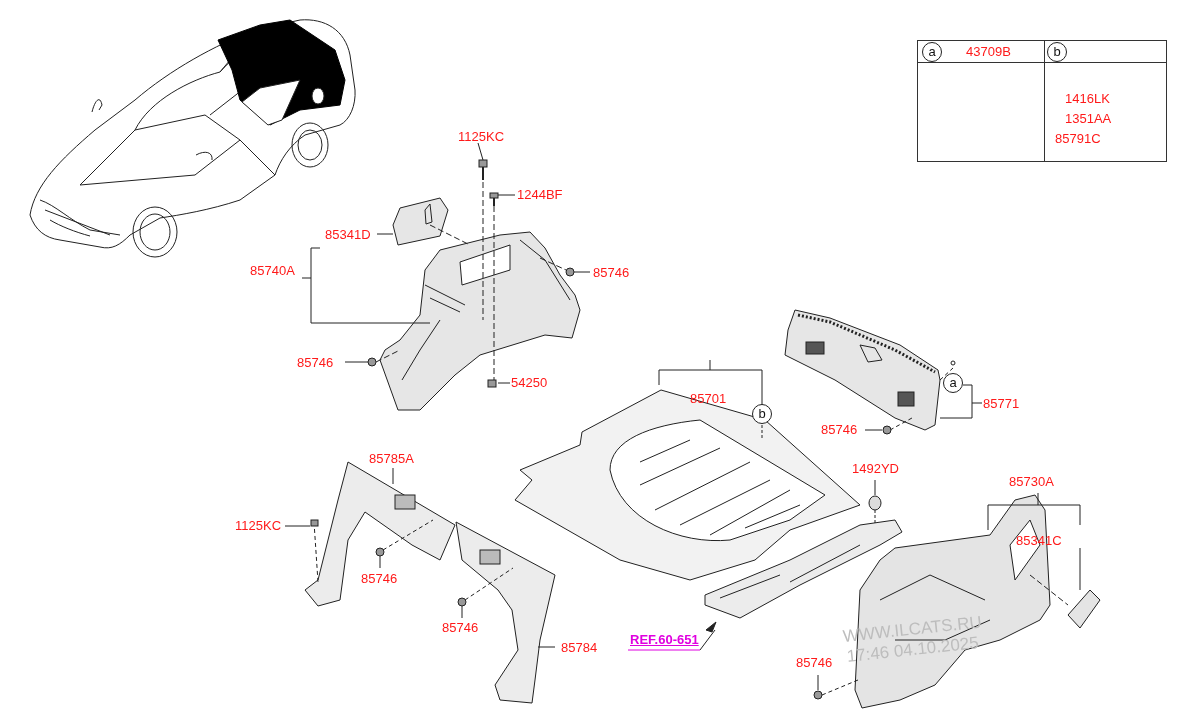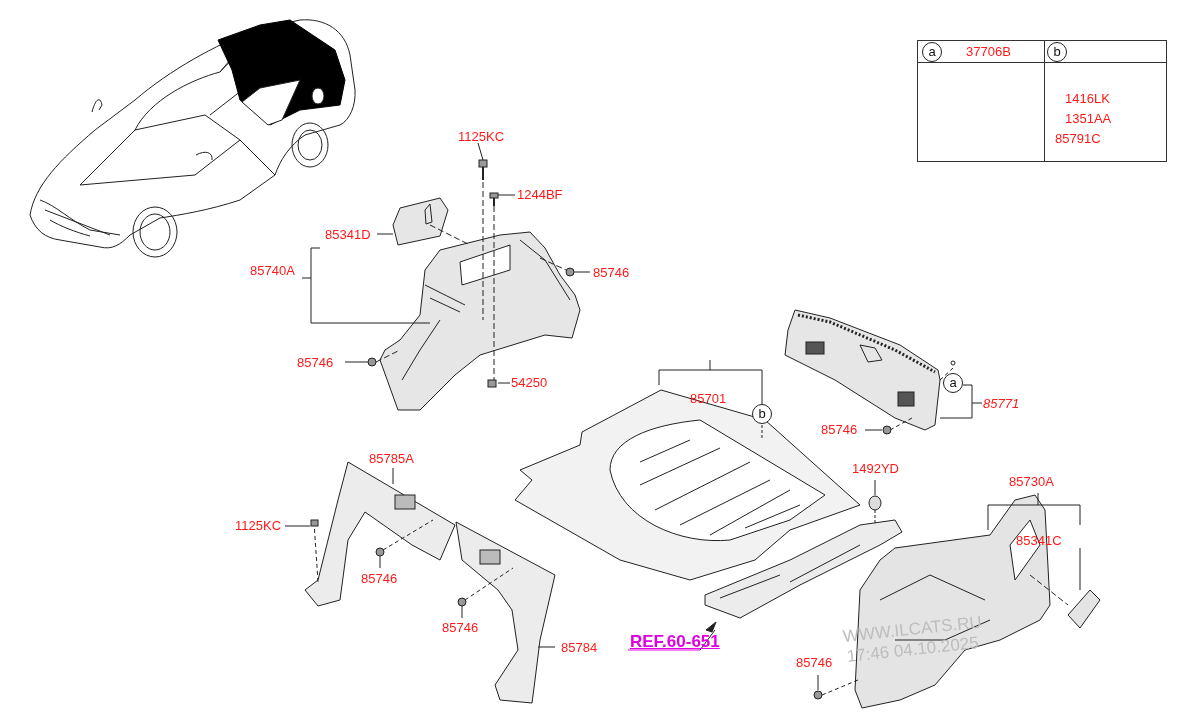"37706B" div.lbl { text: 37706B -> 43709B }
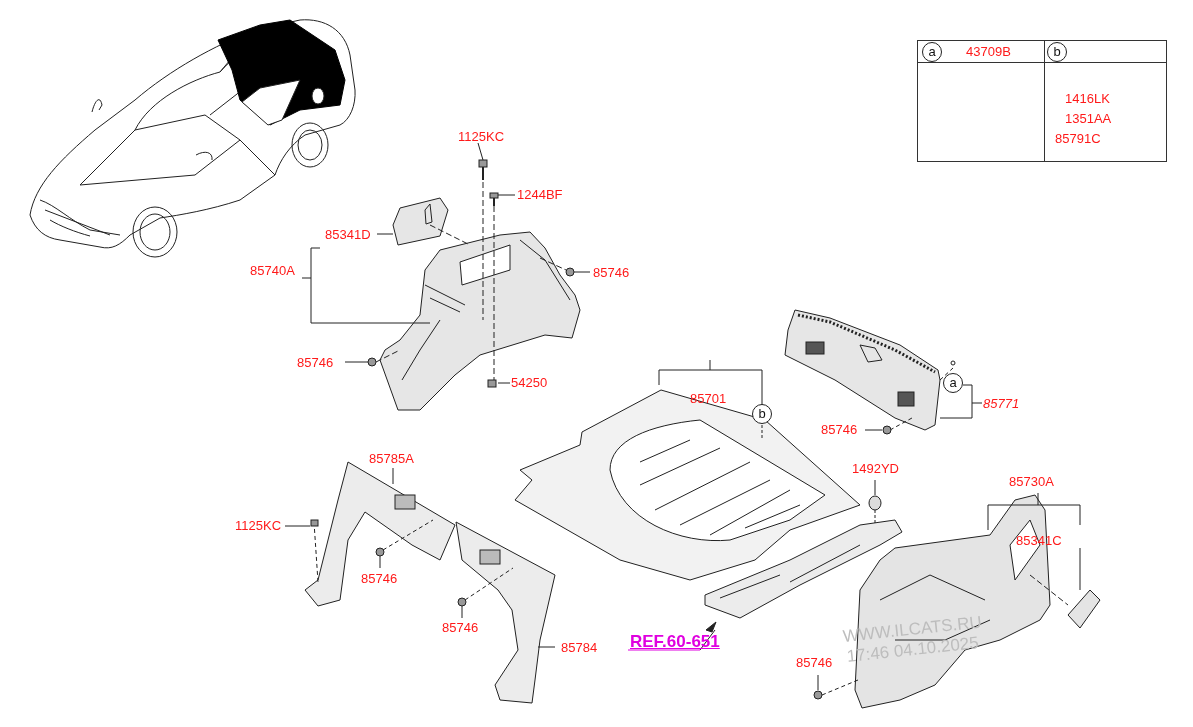"85771" div.lbl { font-style: italic -> none }
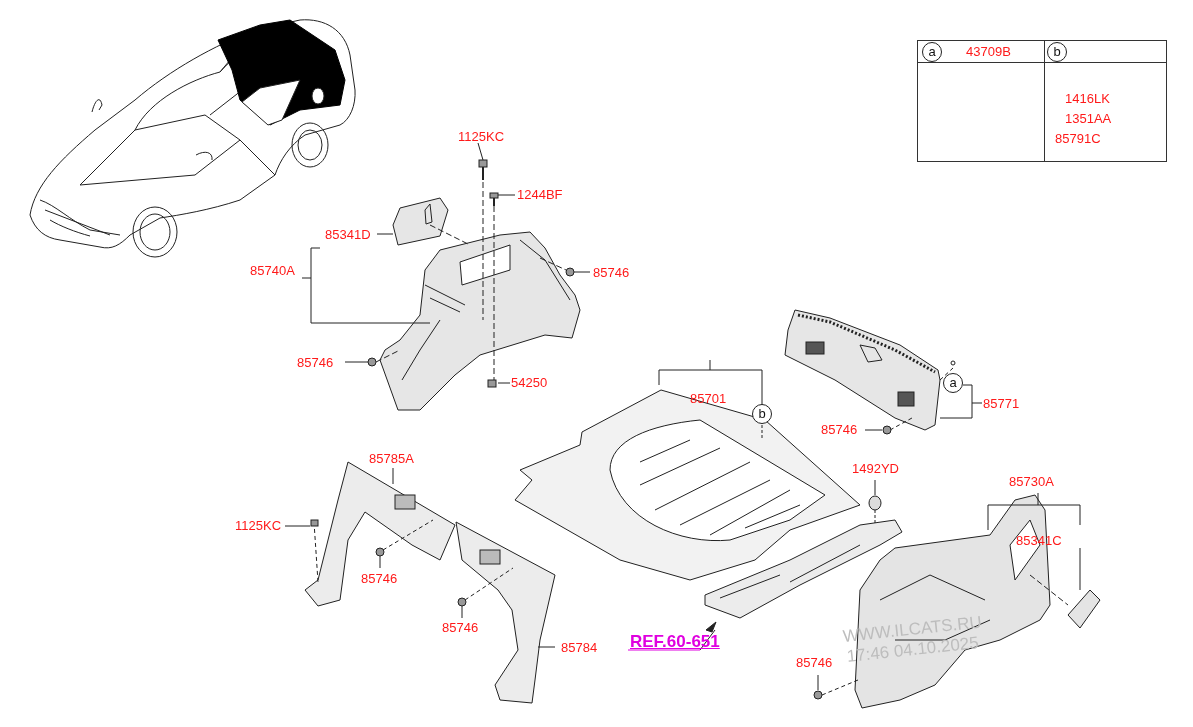"REF.60-651" .ref { font-size: 17px -> 13px }
